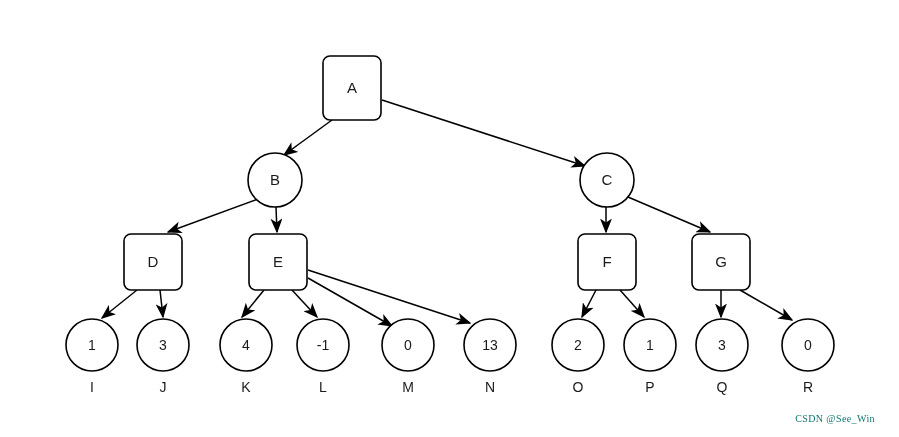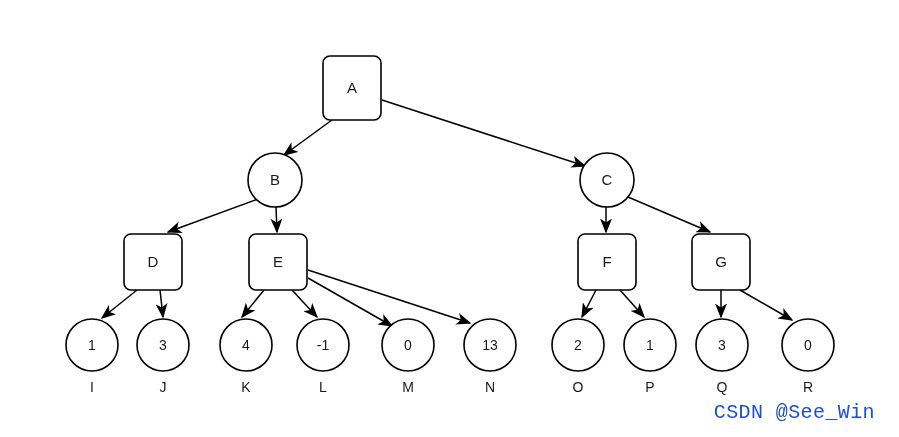"CSDN @See_Win" .watermark { color: #1d4ed8 -> #0f766e; font-family: Liberation Mono, monospace -> Liberation Serif, serif; font-size: 20px -> 10px }
